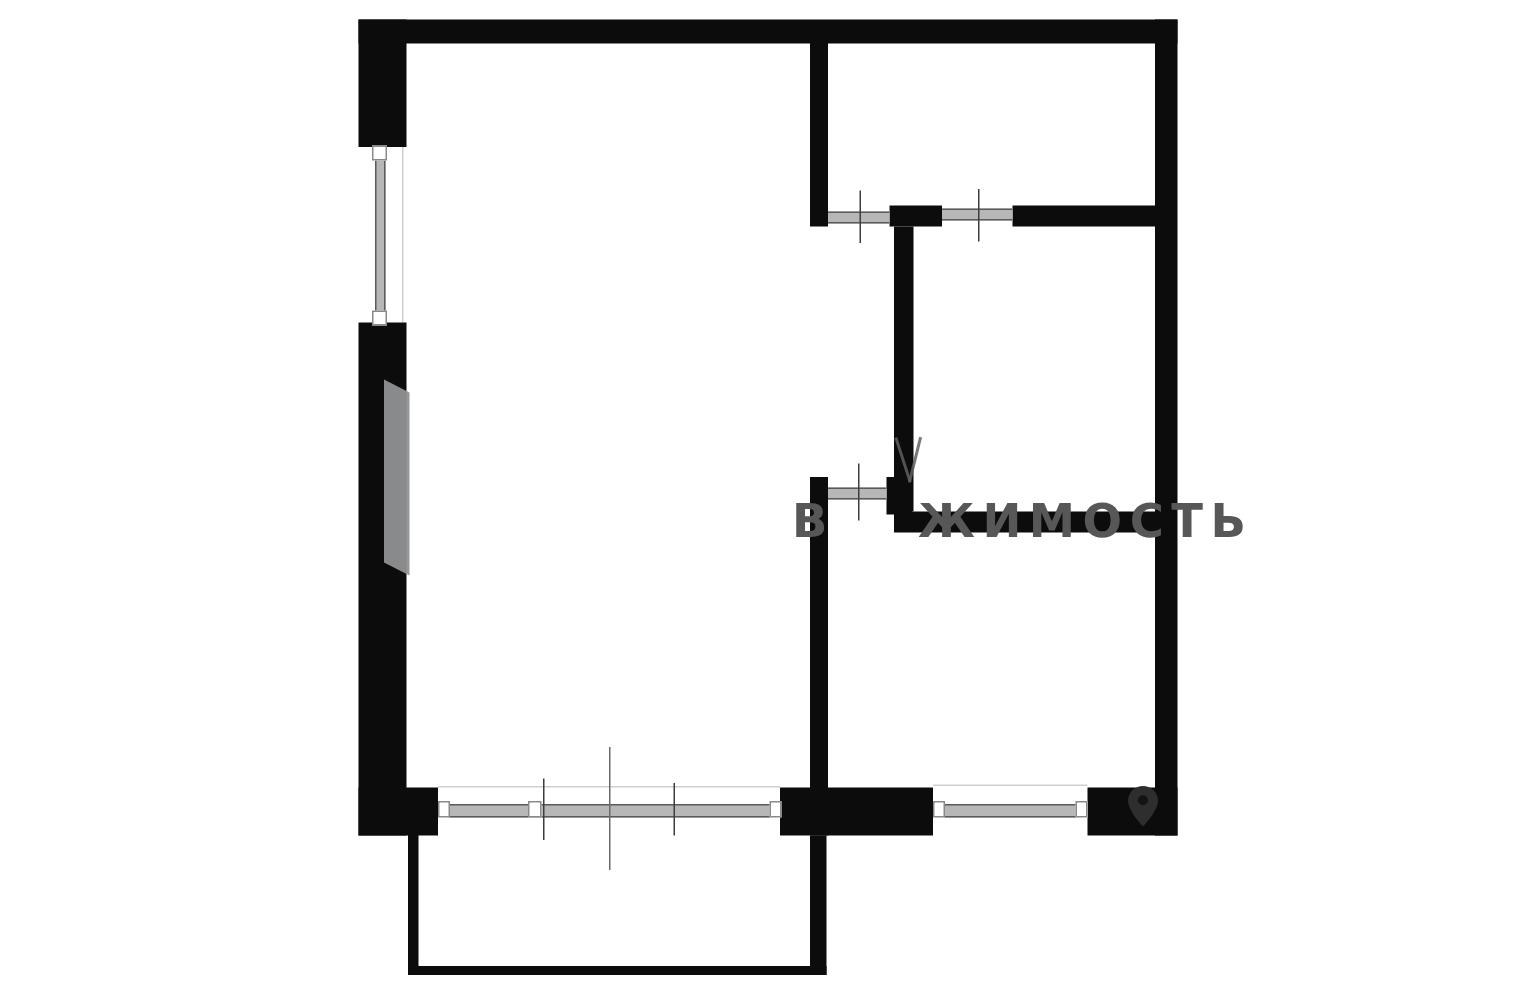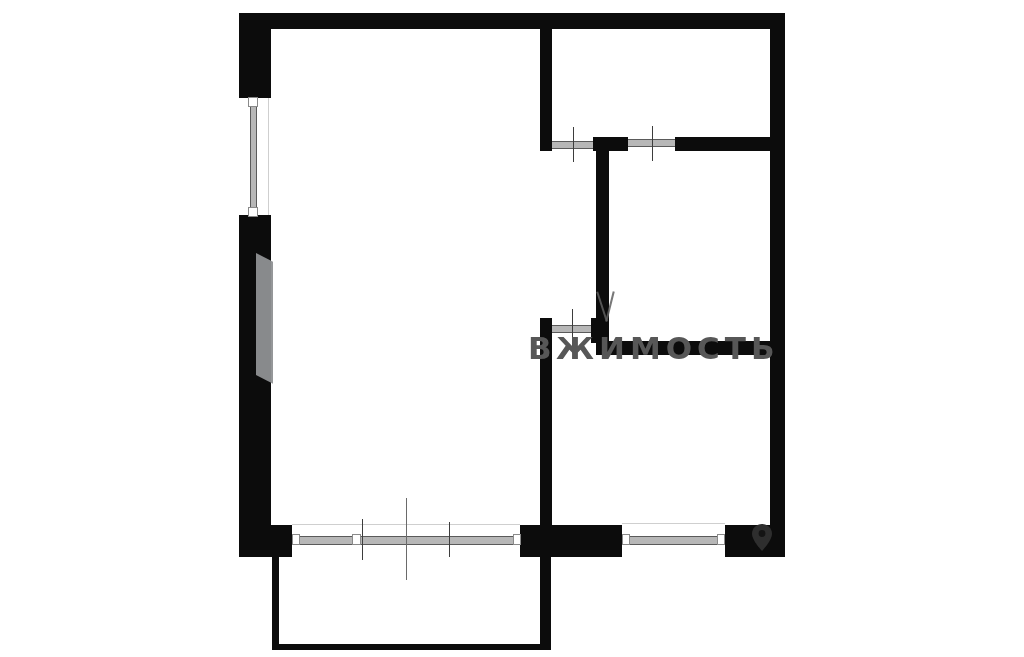"ЖИМОСТЬ" span.wm-text { left: 556px -> 612px }
